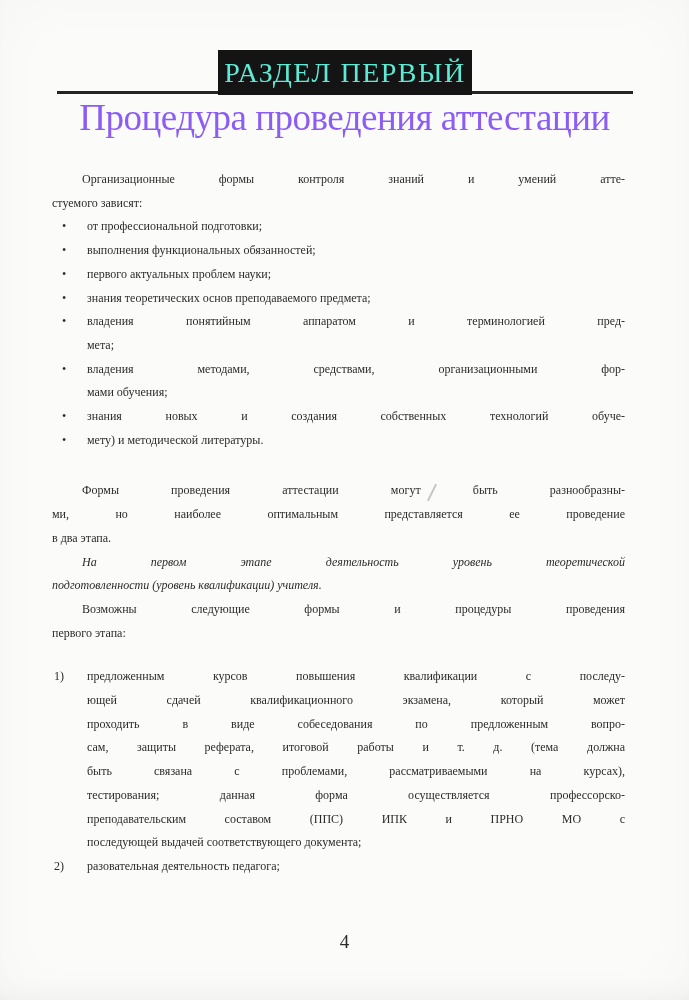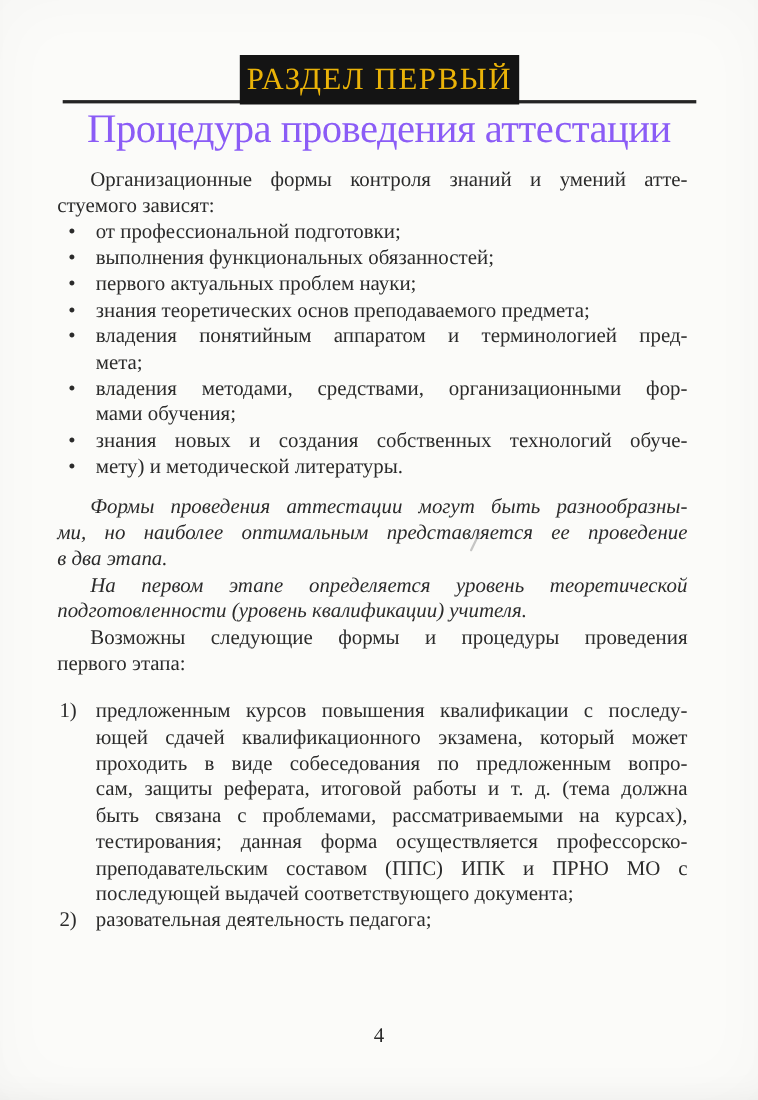"РАЗДЕЛ ПЕРВЫЙ" .band .band-label { color: #eab308 -> #5eead4 }
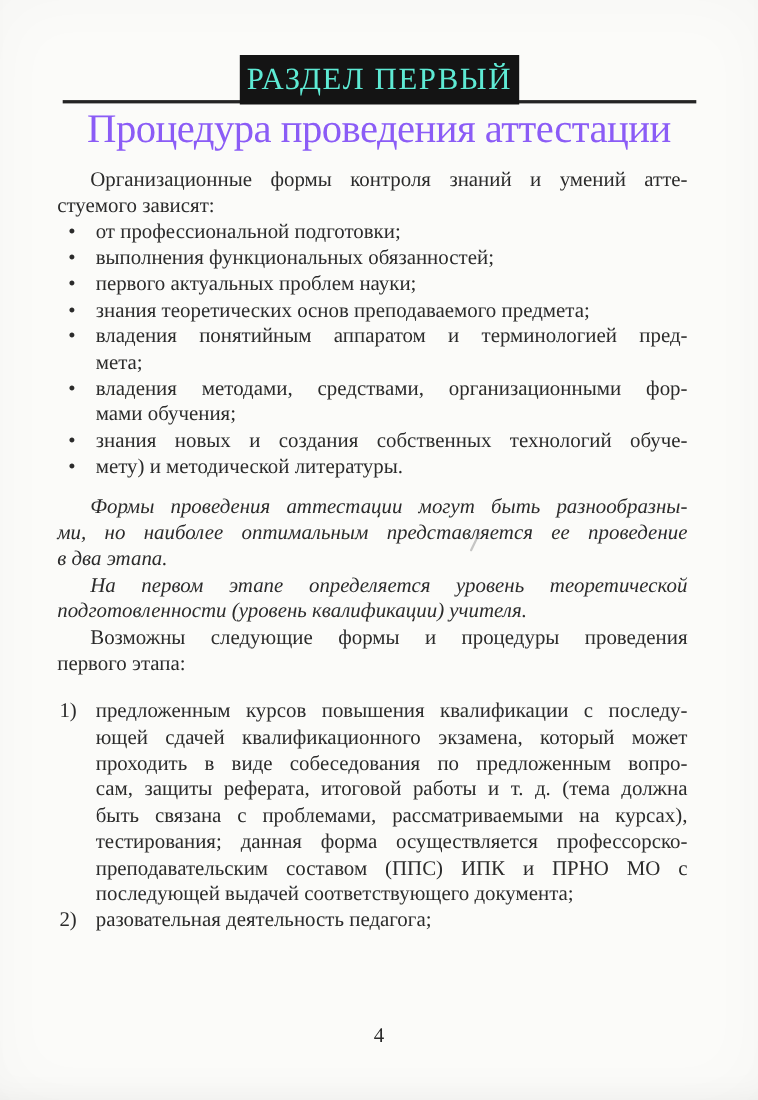"Организационные формы контроля знаний и" .content { font-size: 19px -> 12px; top: 152px -> 168px }
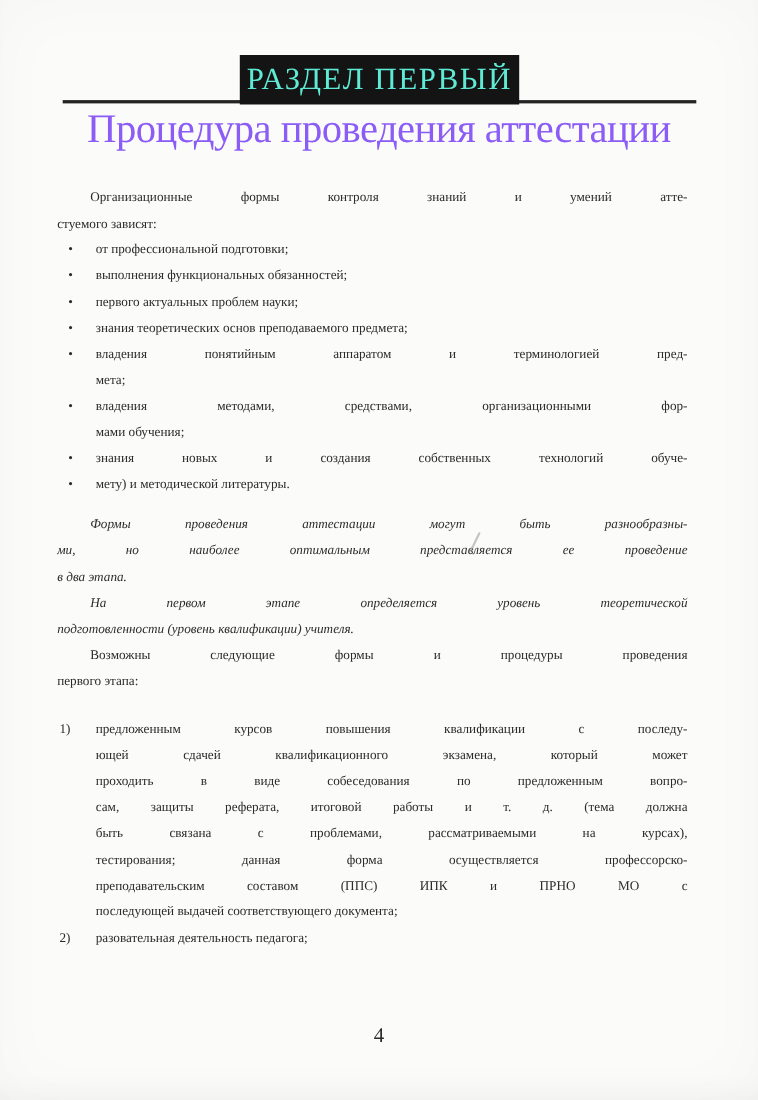"Формы проведения аттестации могут быть" .sp-forms { font-style: italic -> none; margin-top: 13px -> 27px }
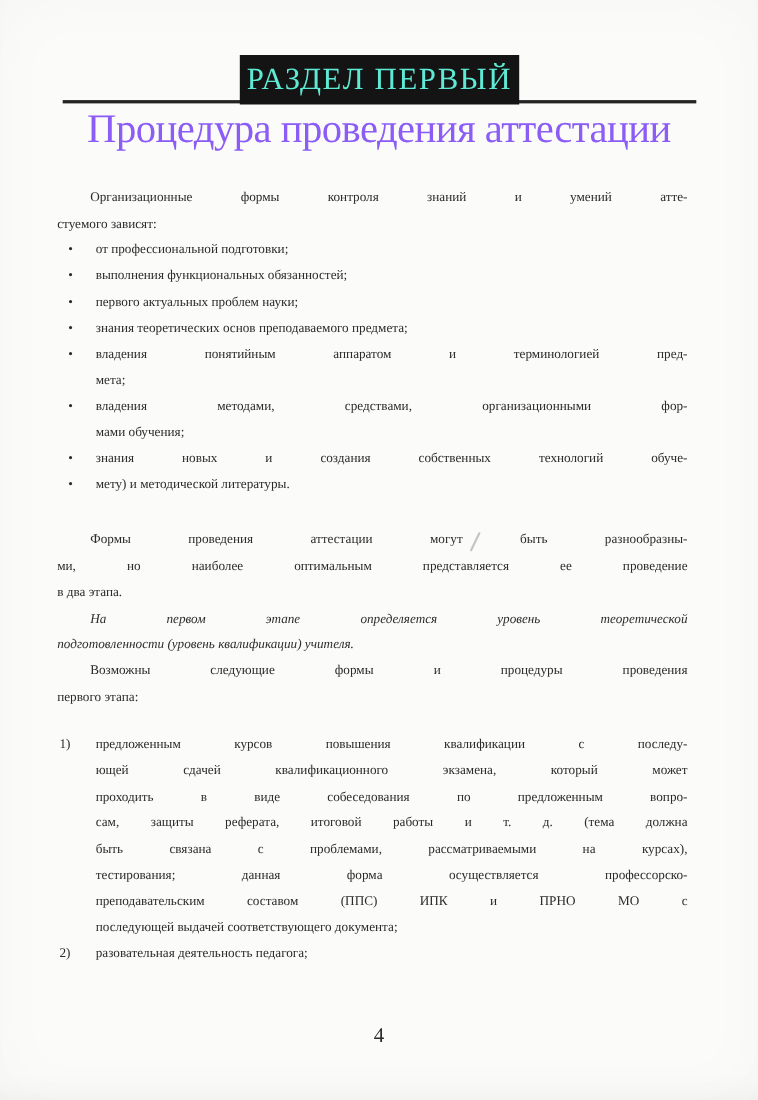"На первом этапе определяется уровень" span.line { text: определяется -> деятельность }
